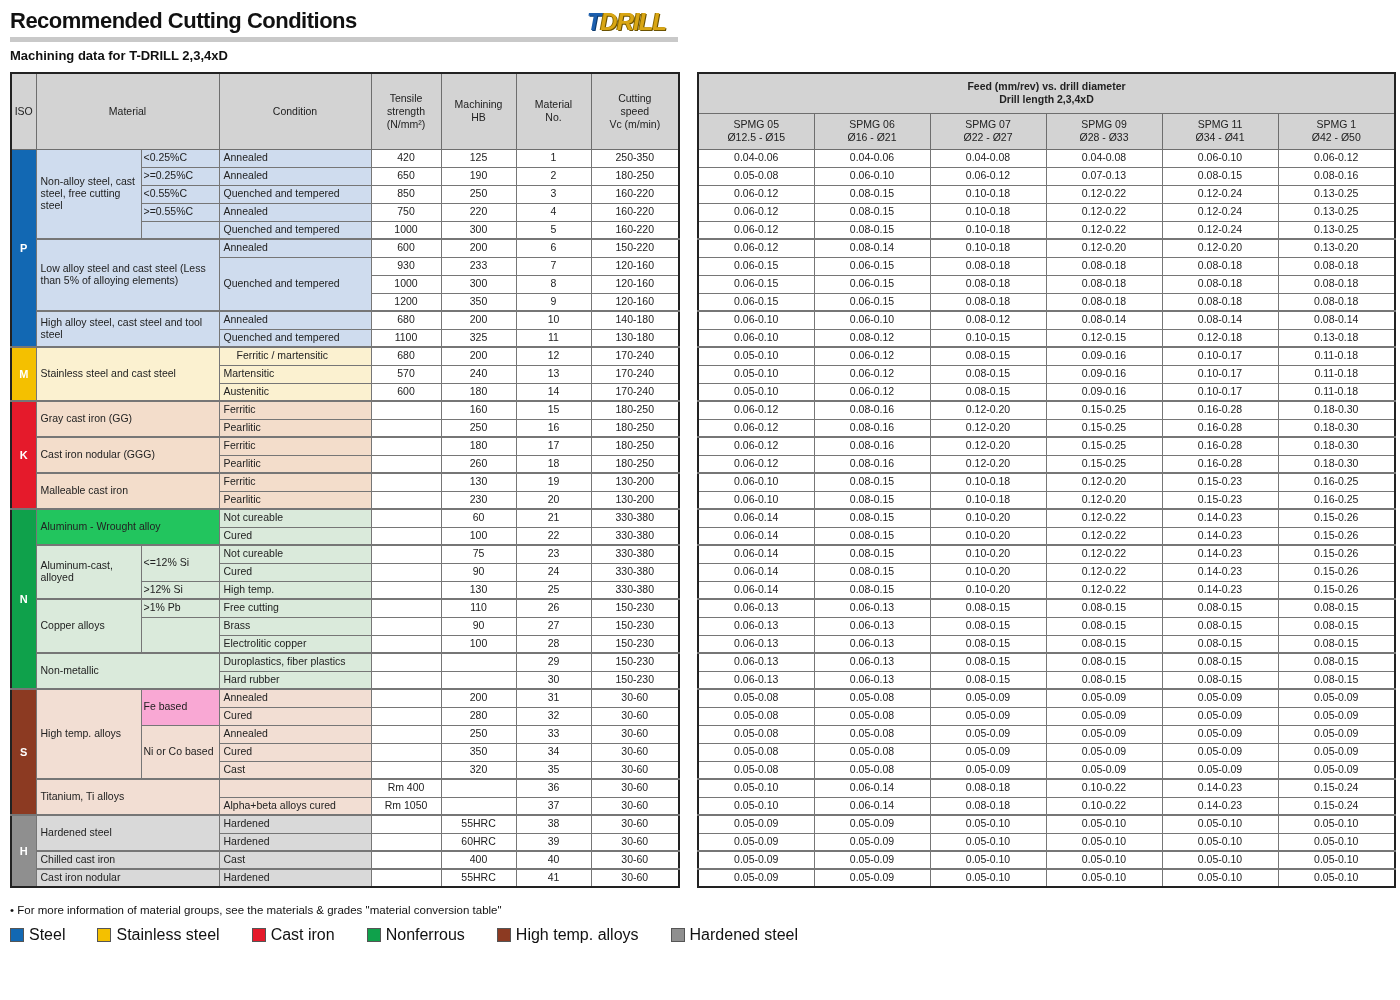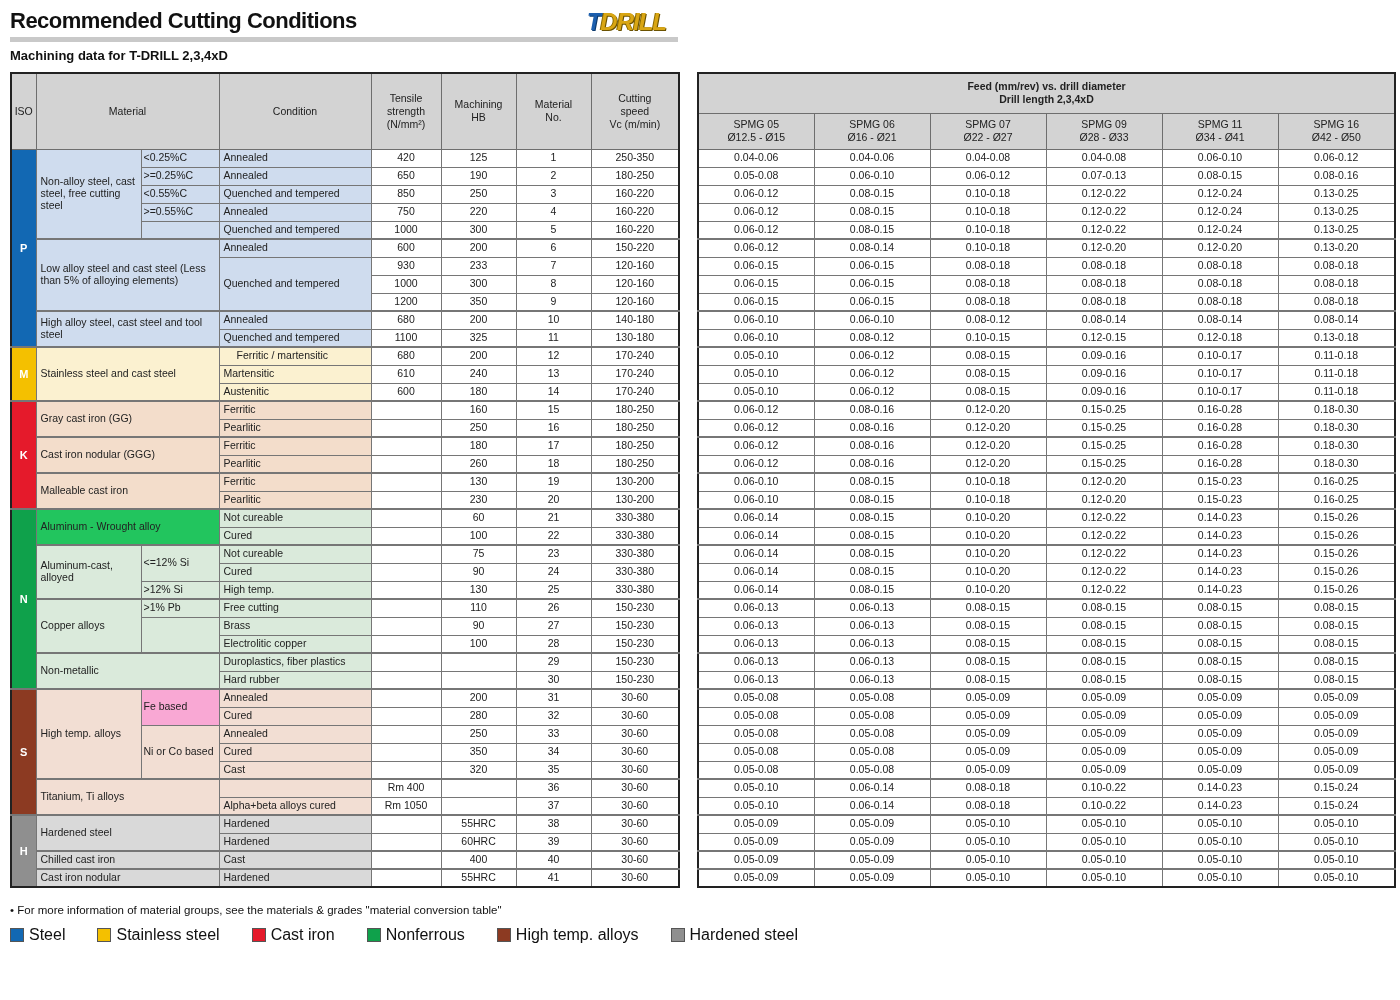"SPMG 16" th.pre { text: 16 -> 1 }
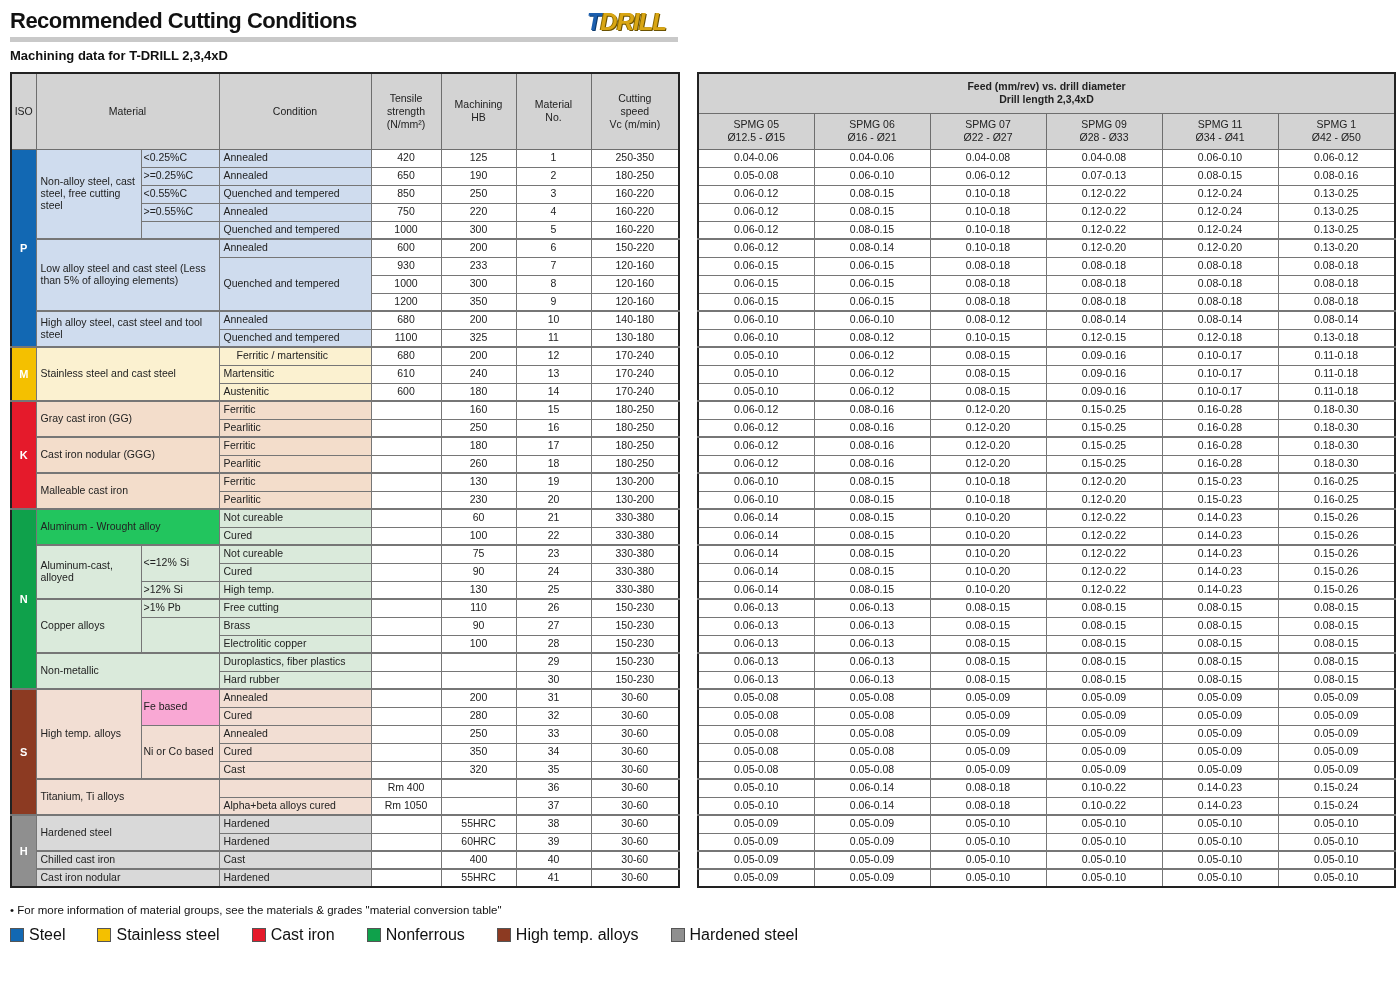"610" td.num { text: 610 -> 570 }
